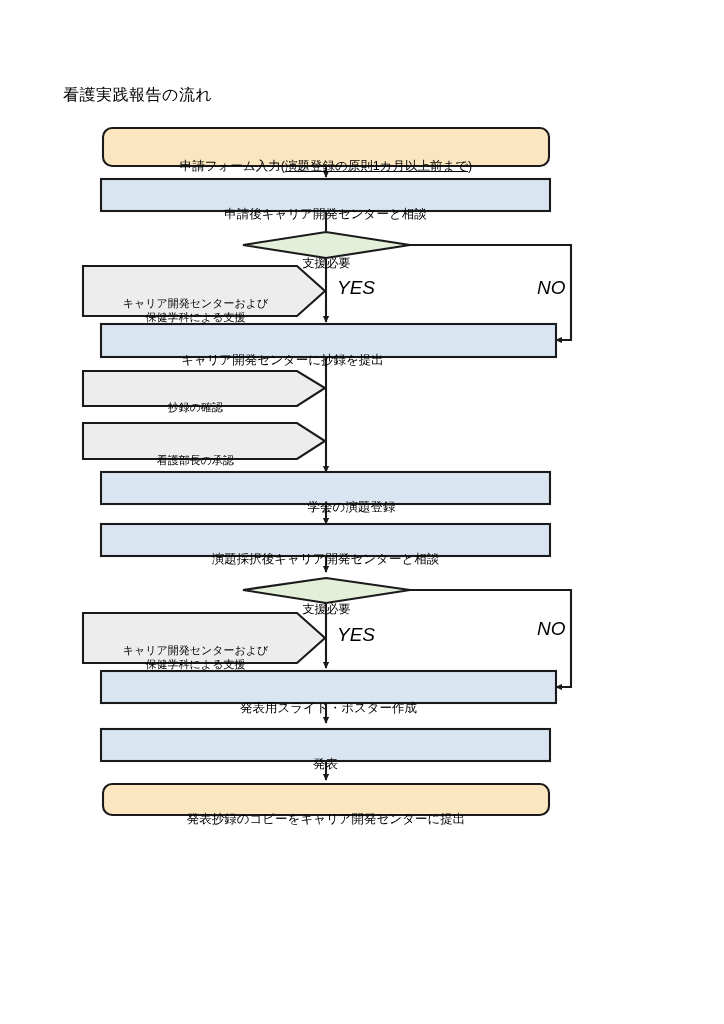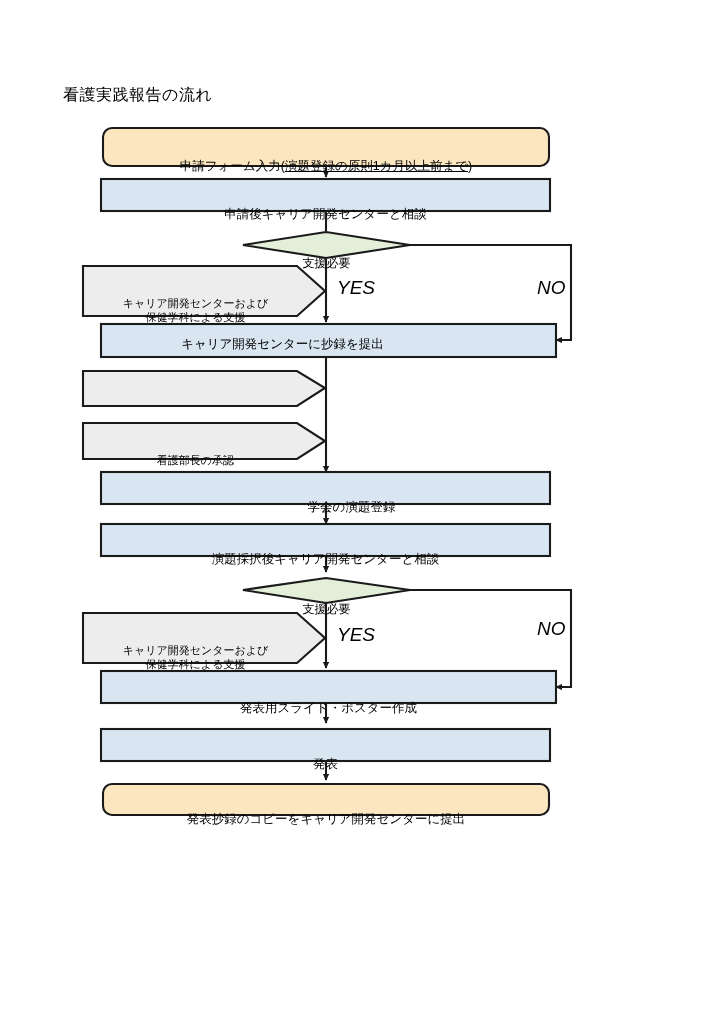"キャリア開発センターに抄録を提出" div.node-label { top: 308px -> 324px }
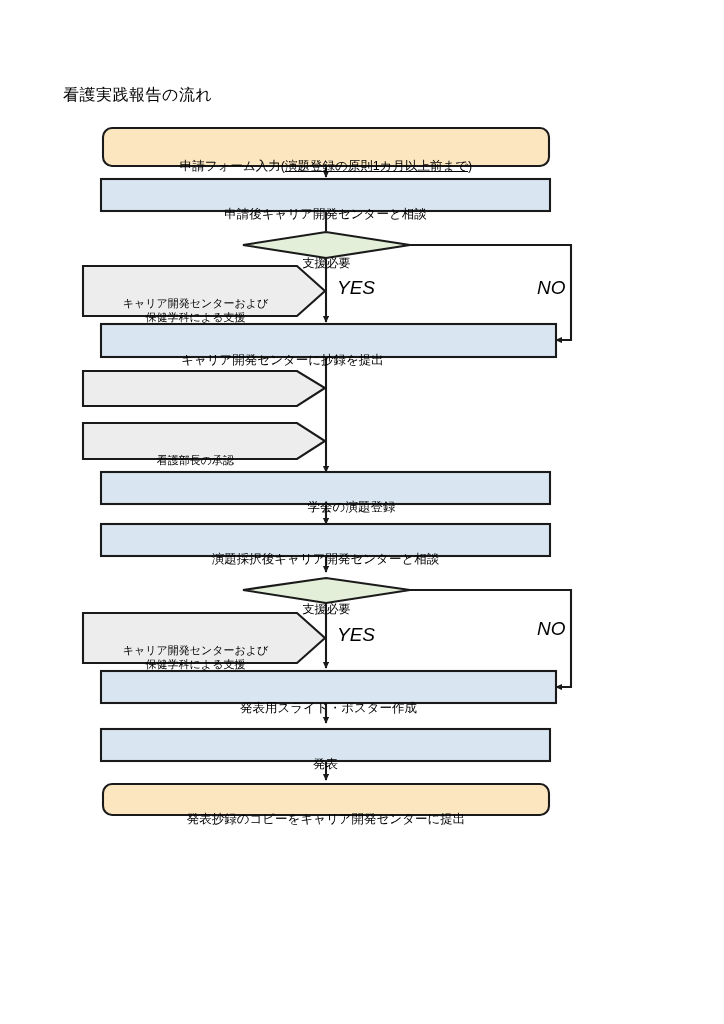"抄録の確認" div.node-label { html: none -> <div>抄録の確認</div> }
